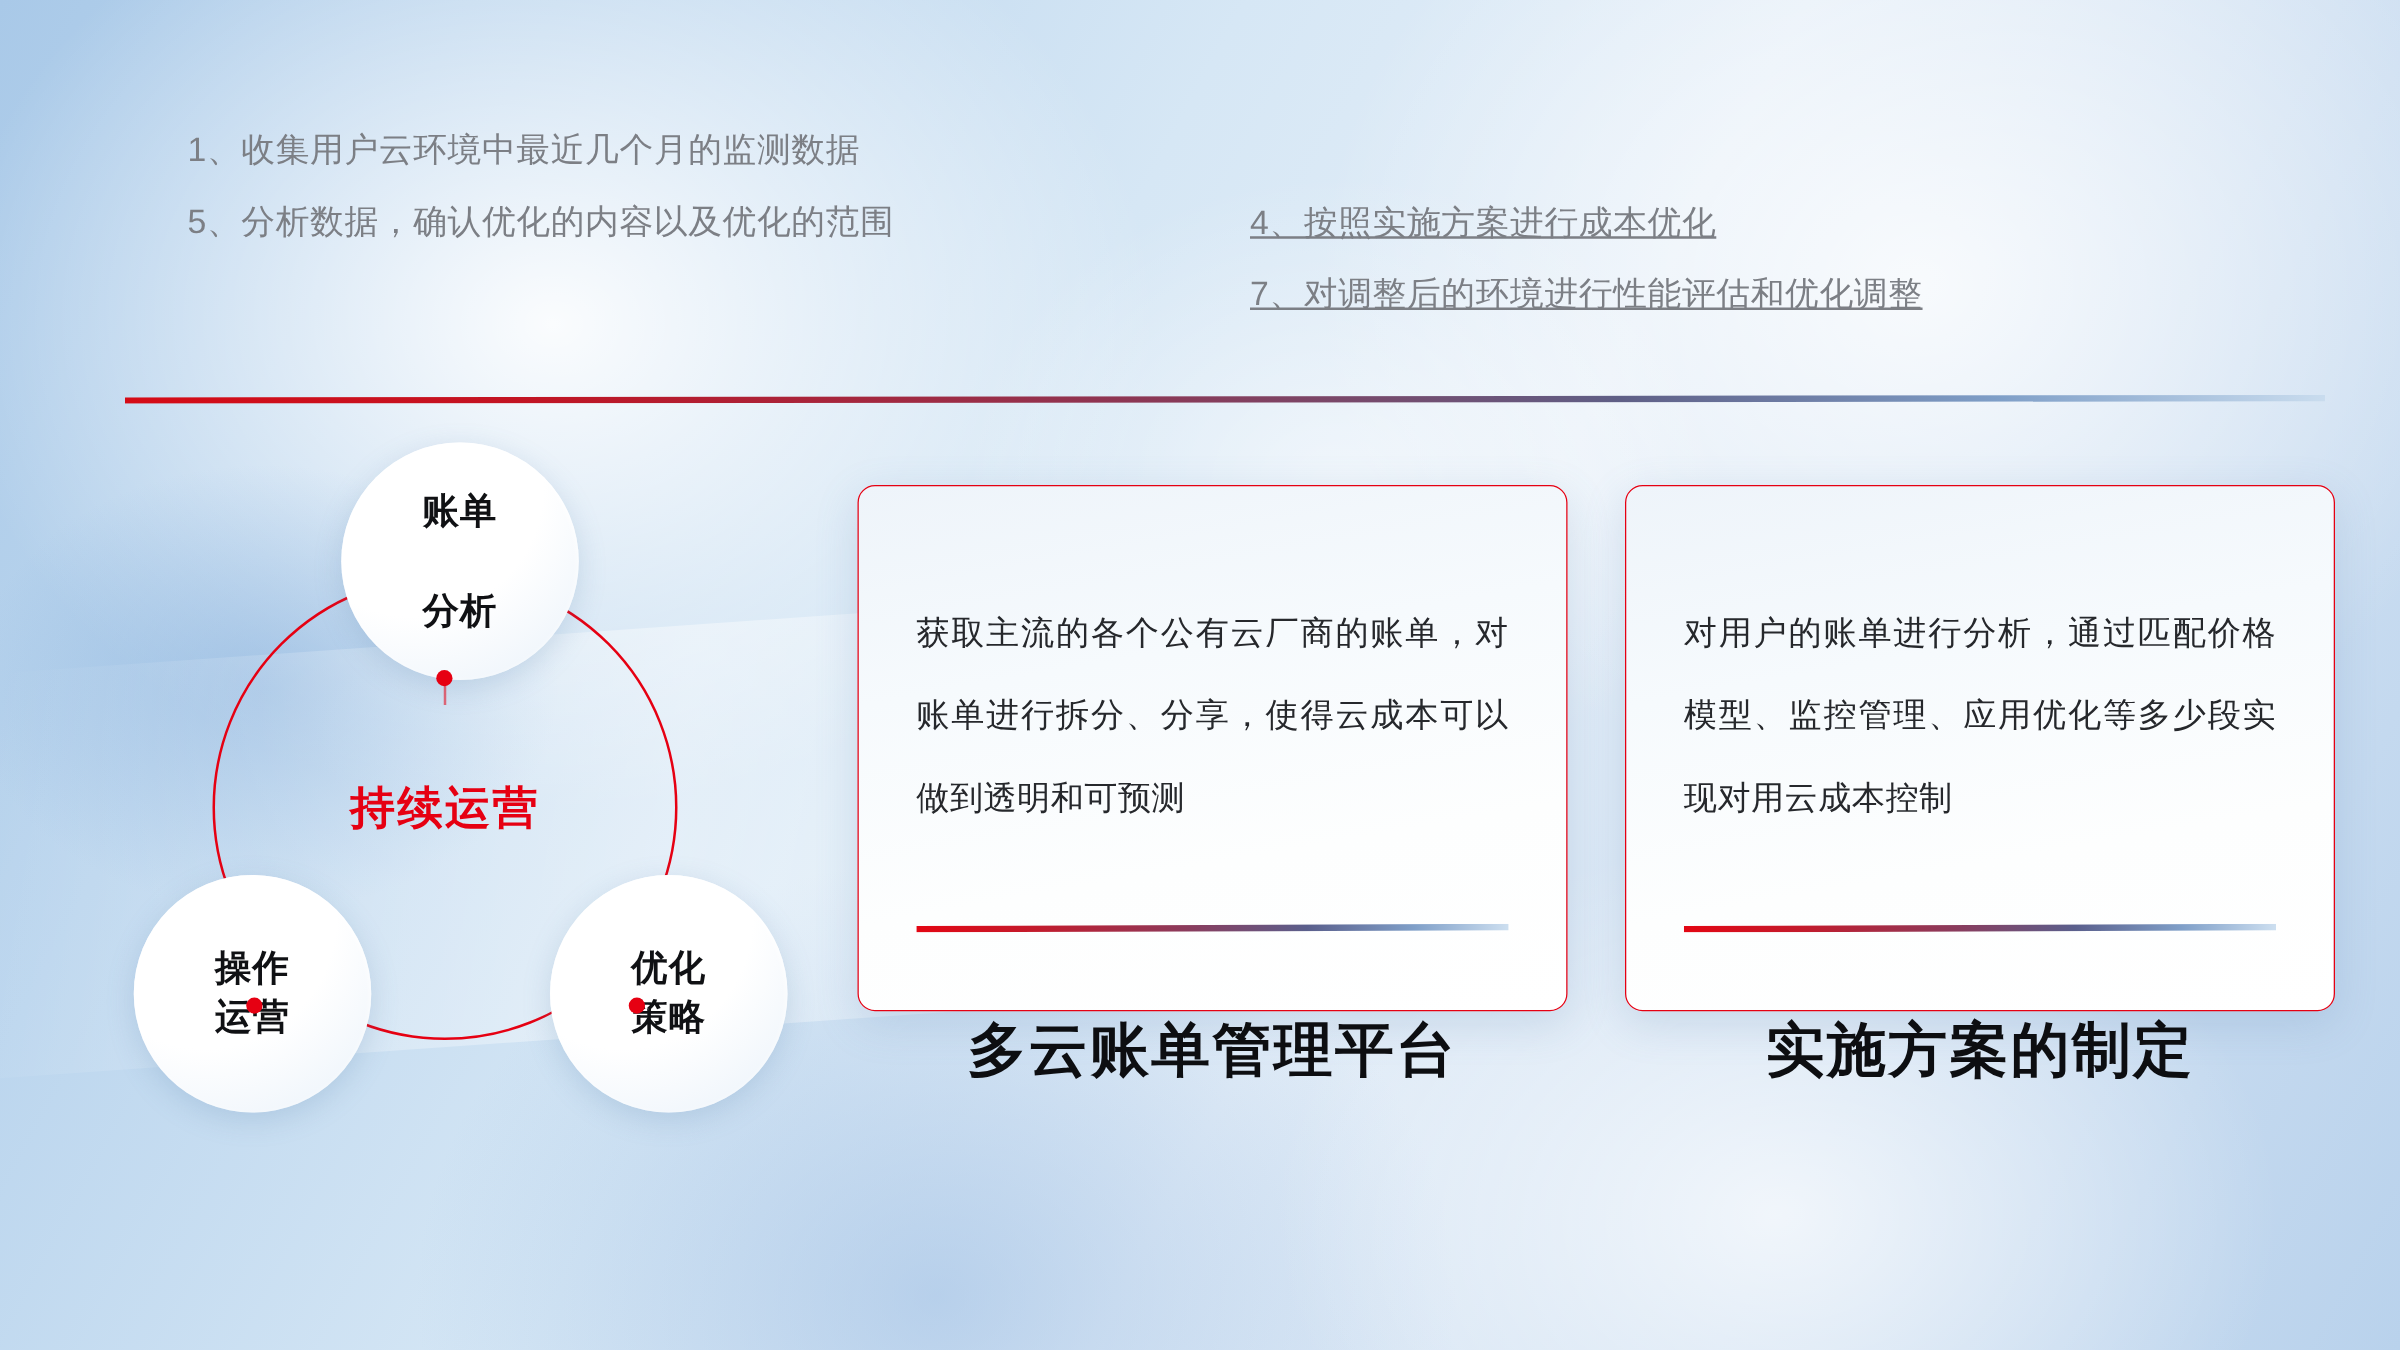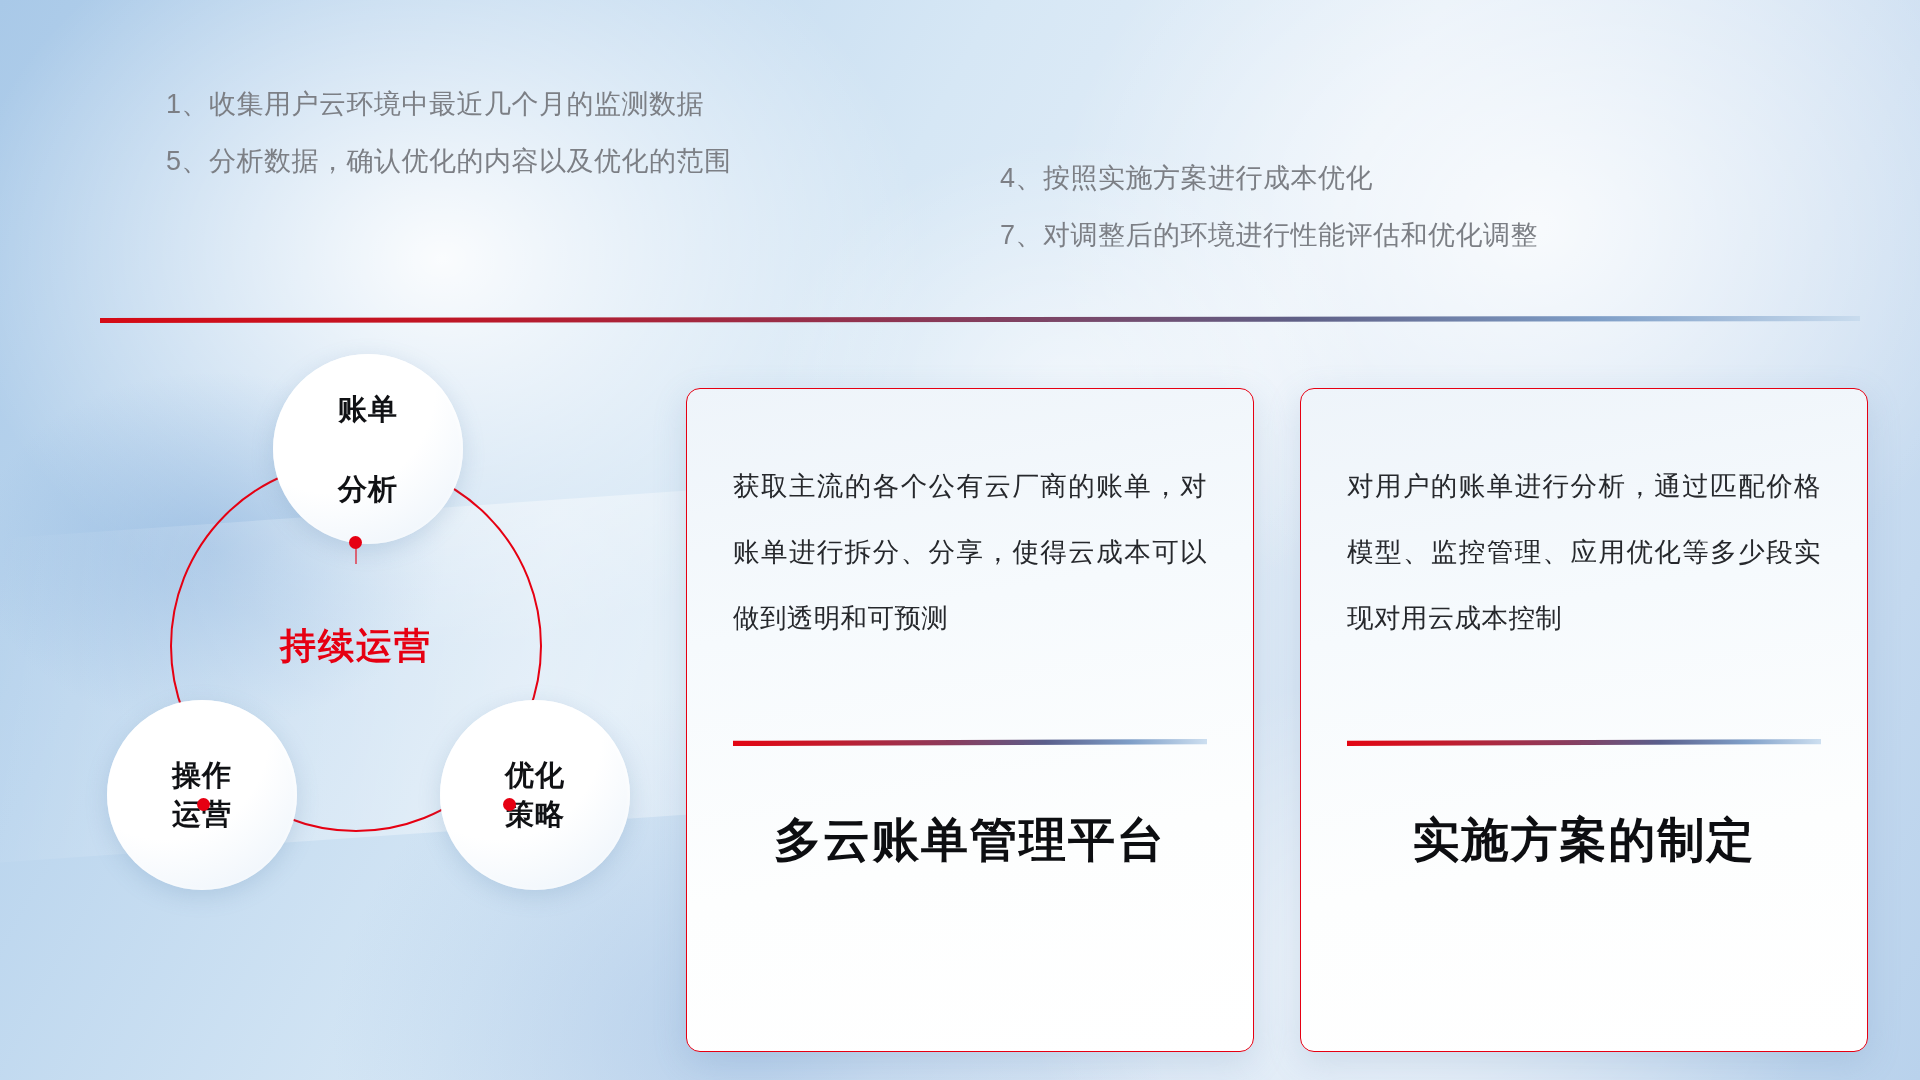"1、收集用户云环境中最近几个月的监测数据" #bullets-left { margin-left: 16px -> none; top: 76px -> 92px }
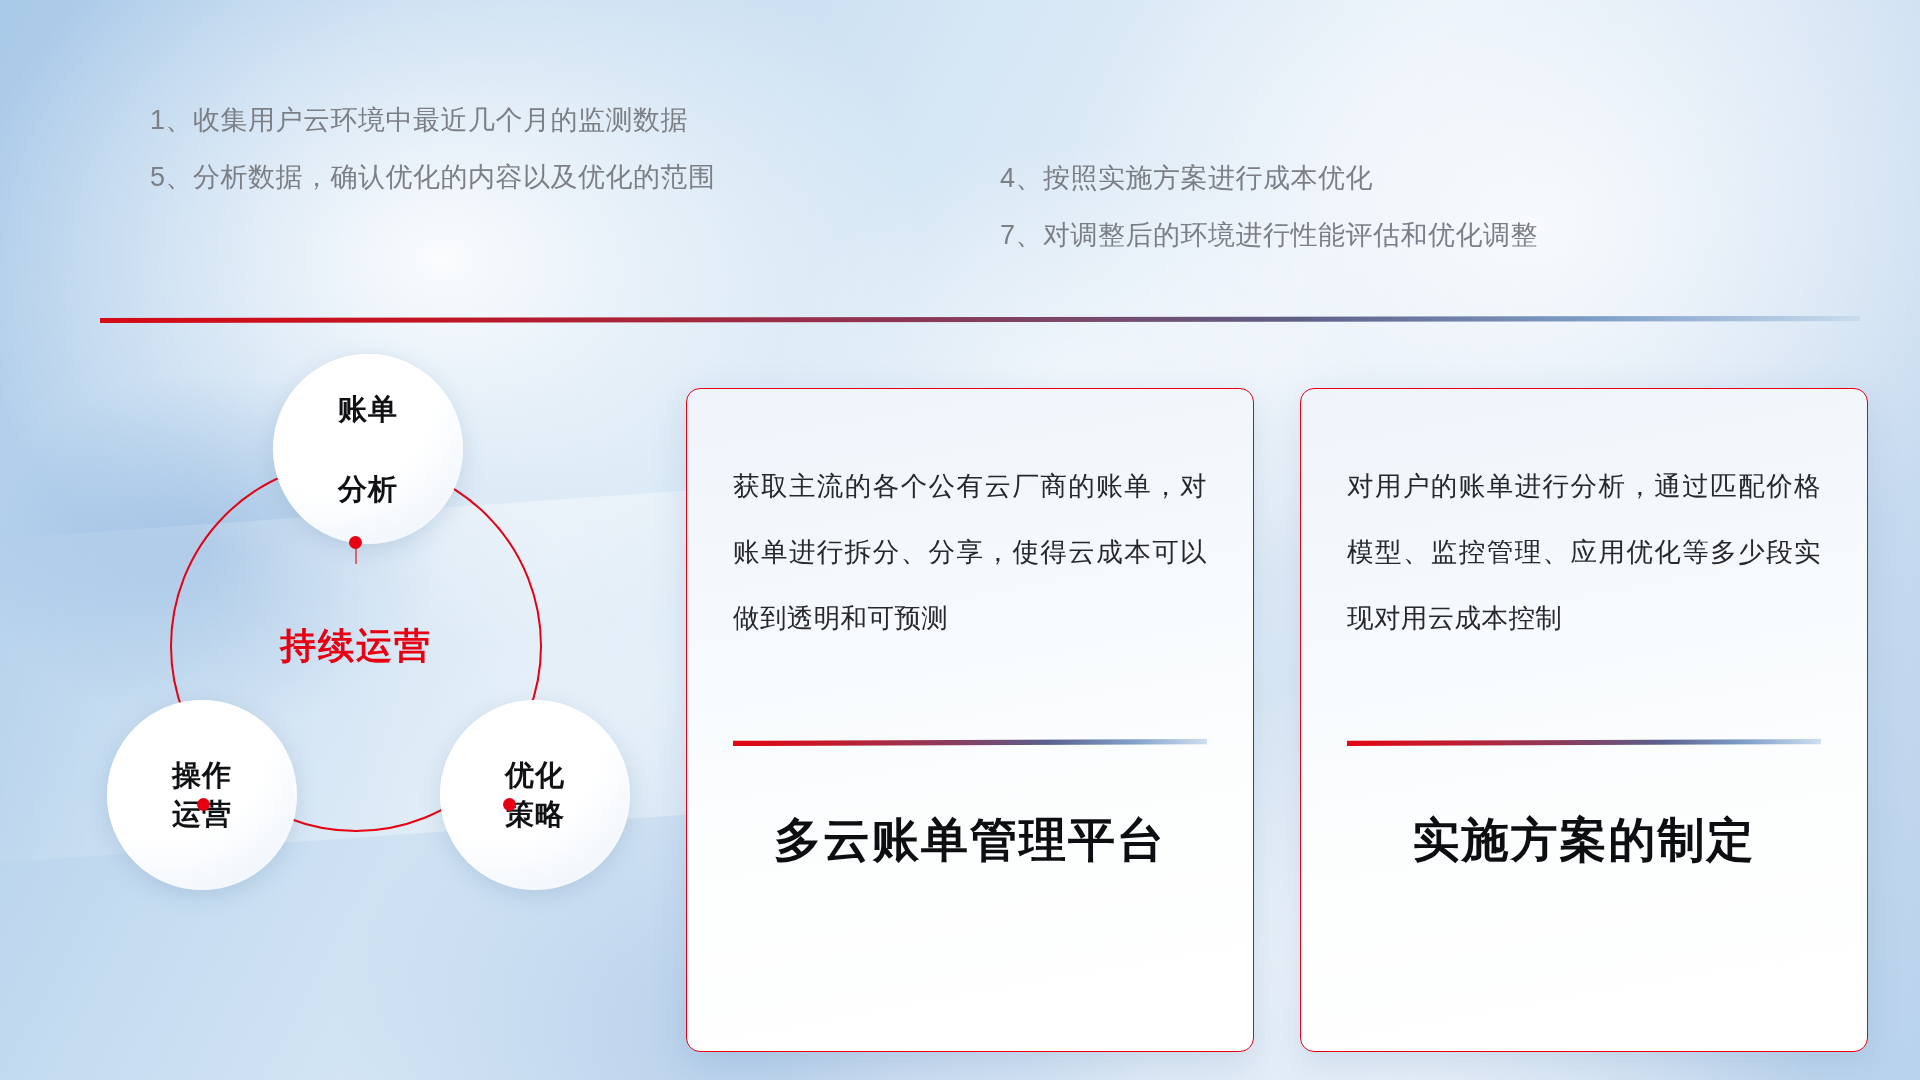"4、按照实施方案进行成本优化" #bullets-right { text-decoration: none -> underline }
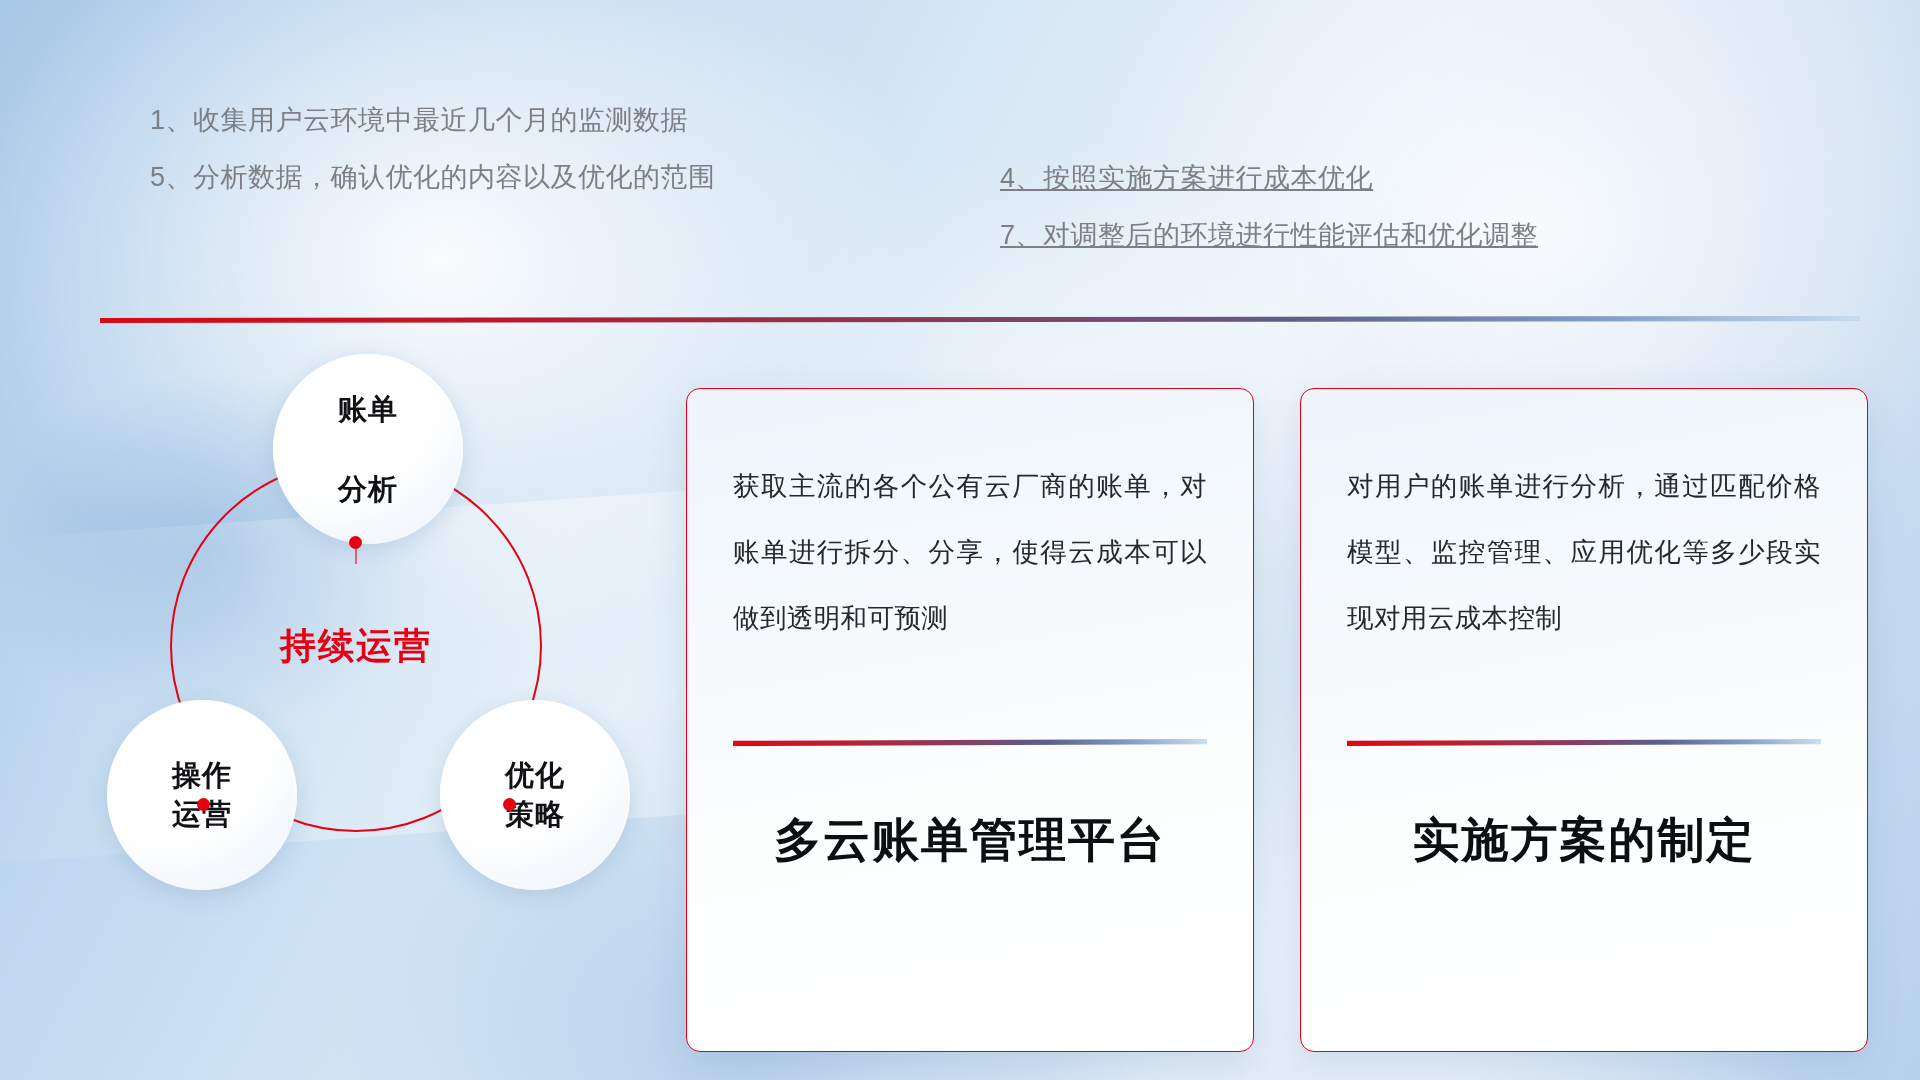"获取主流的各个公有云厂商的账单，对账单进行拆分、分享，使得云成本可以做到透明和可" .card { height: 664px -> 421px; padding: 64px 46px 0 46px -> 84px 46px 0 46px }
